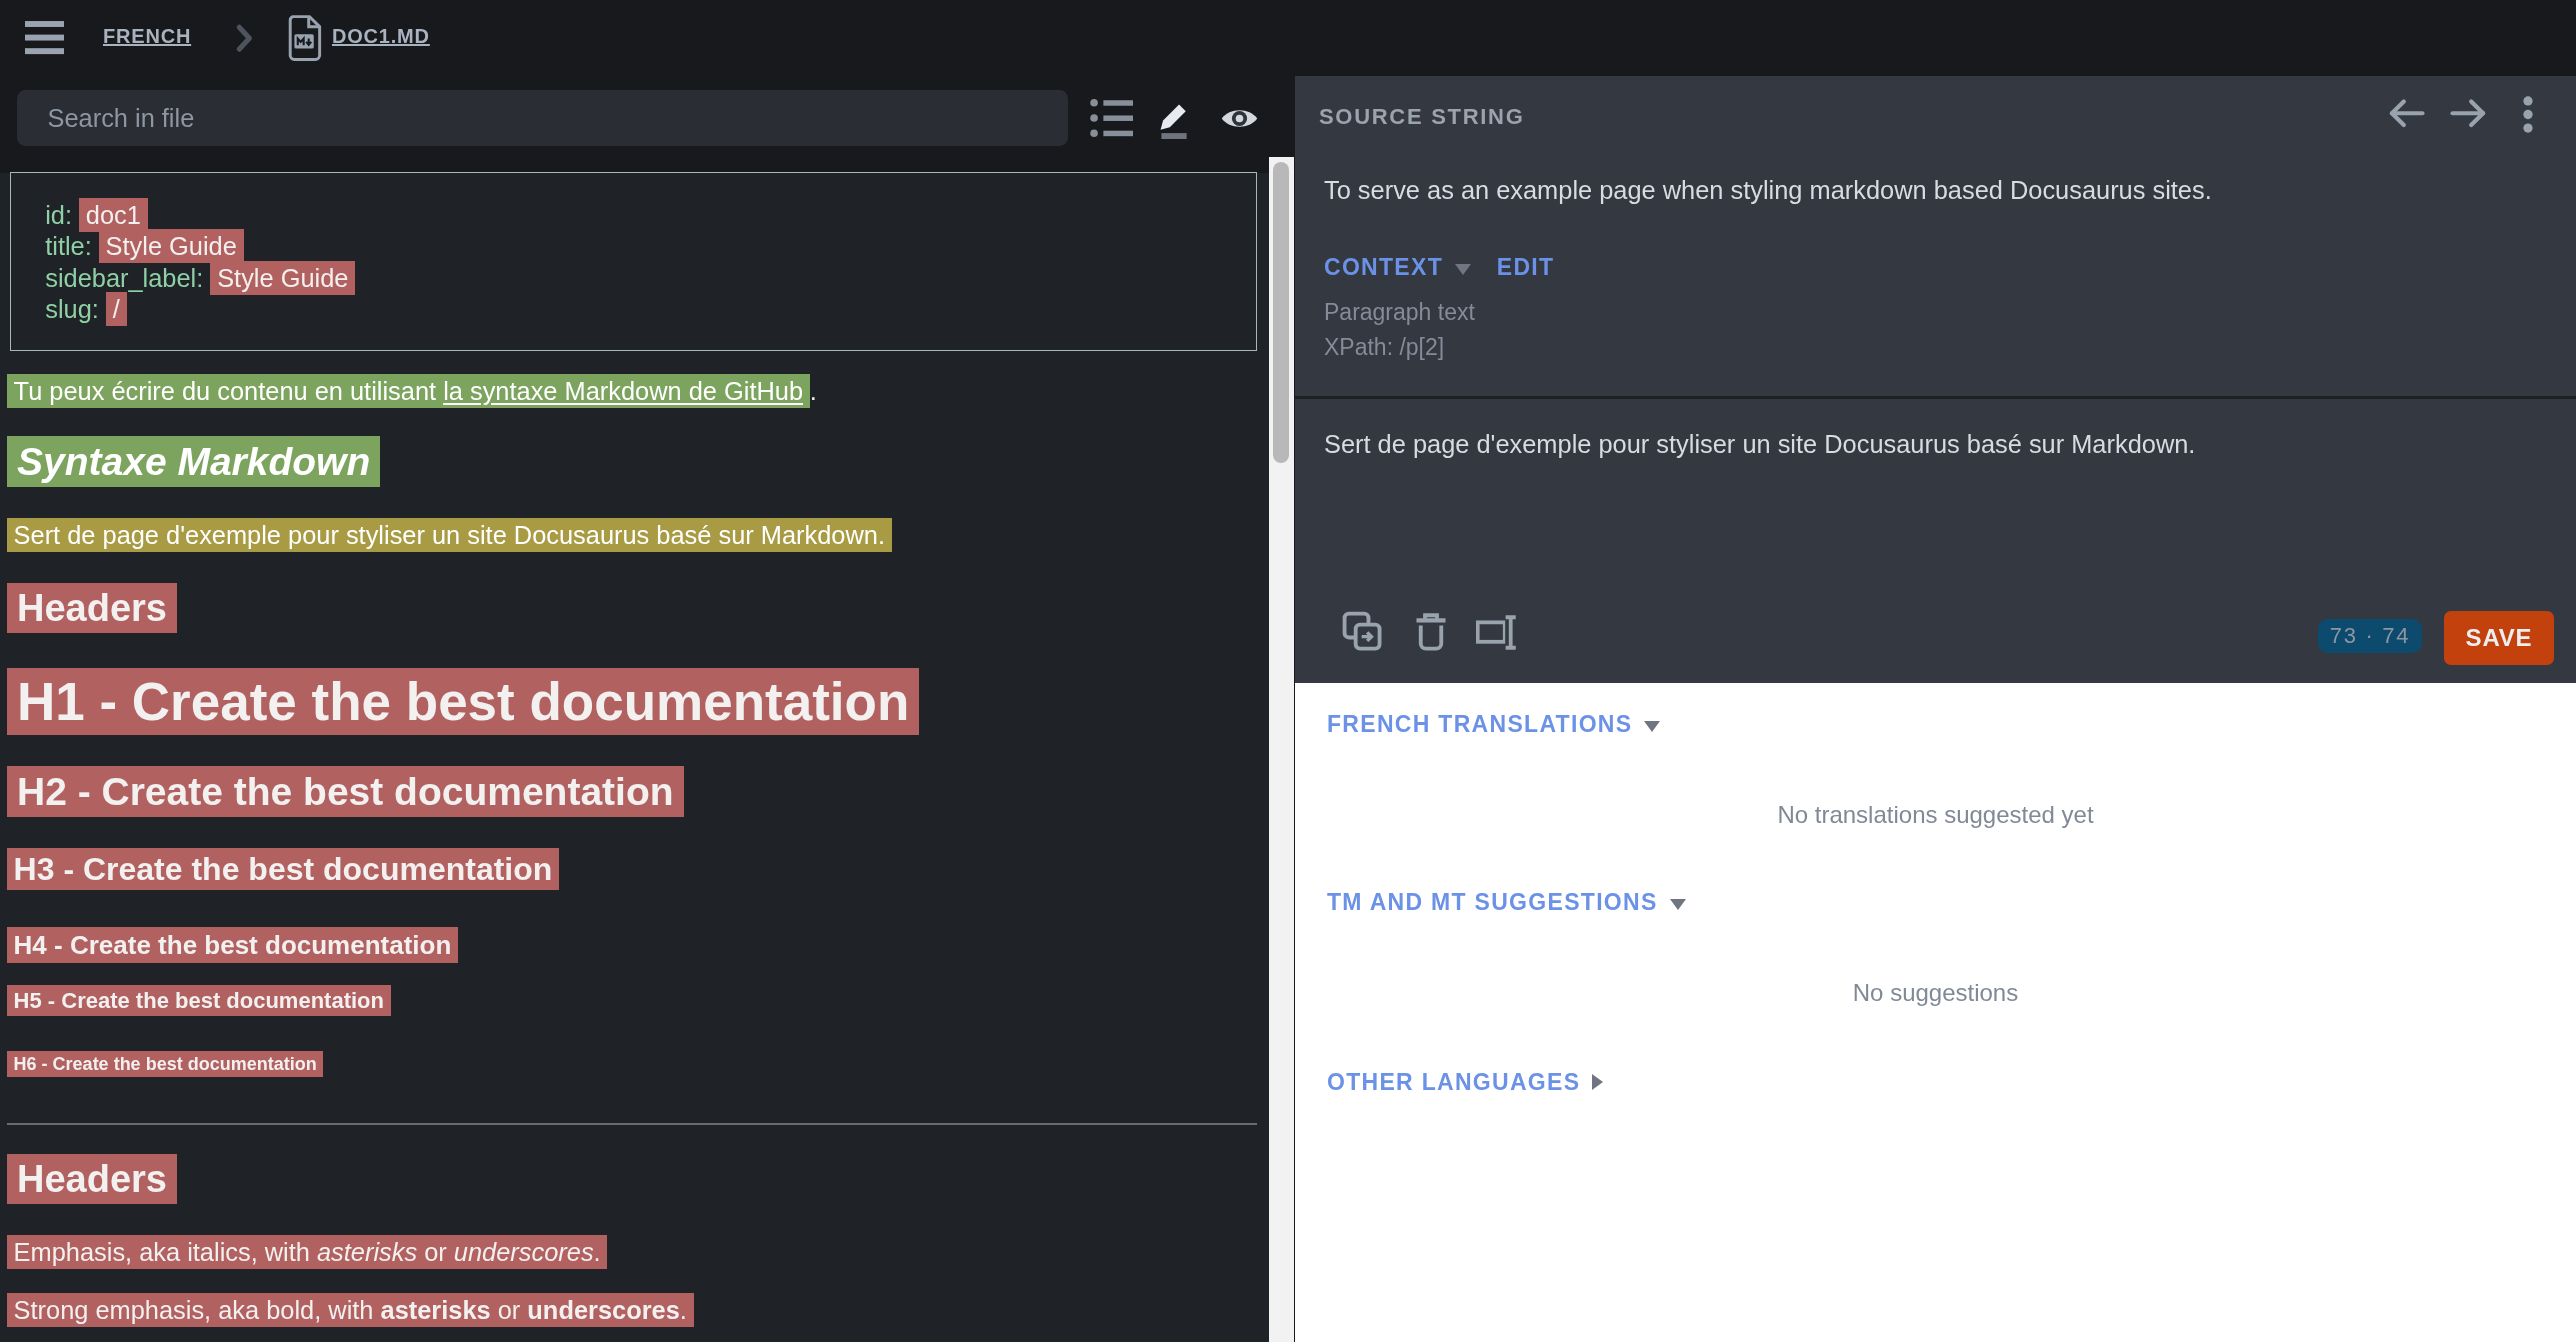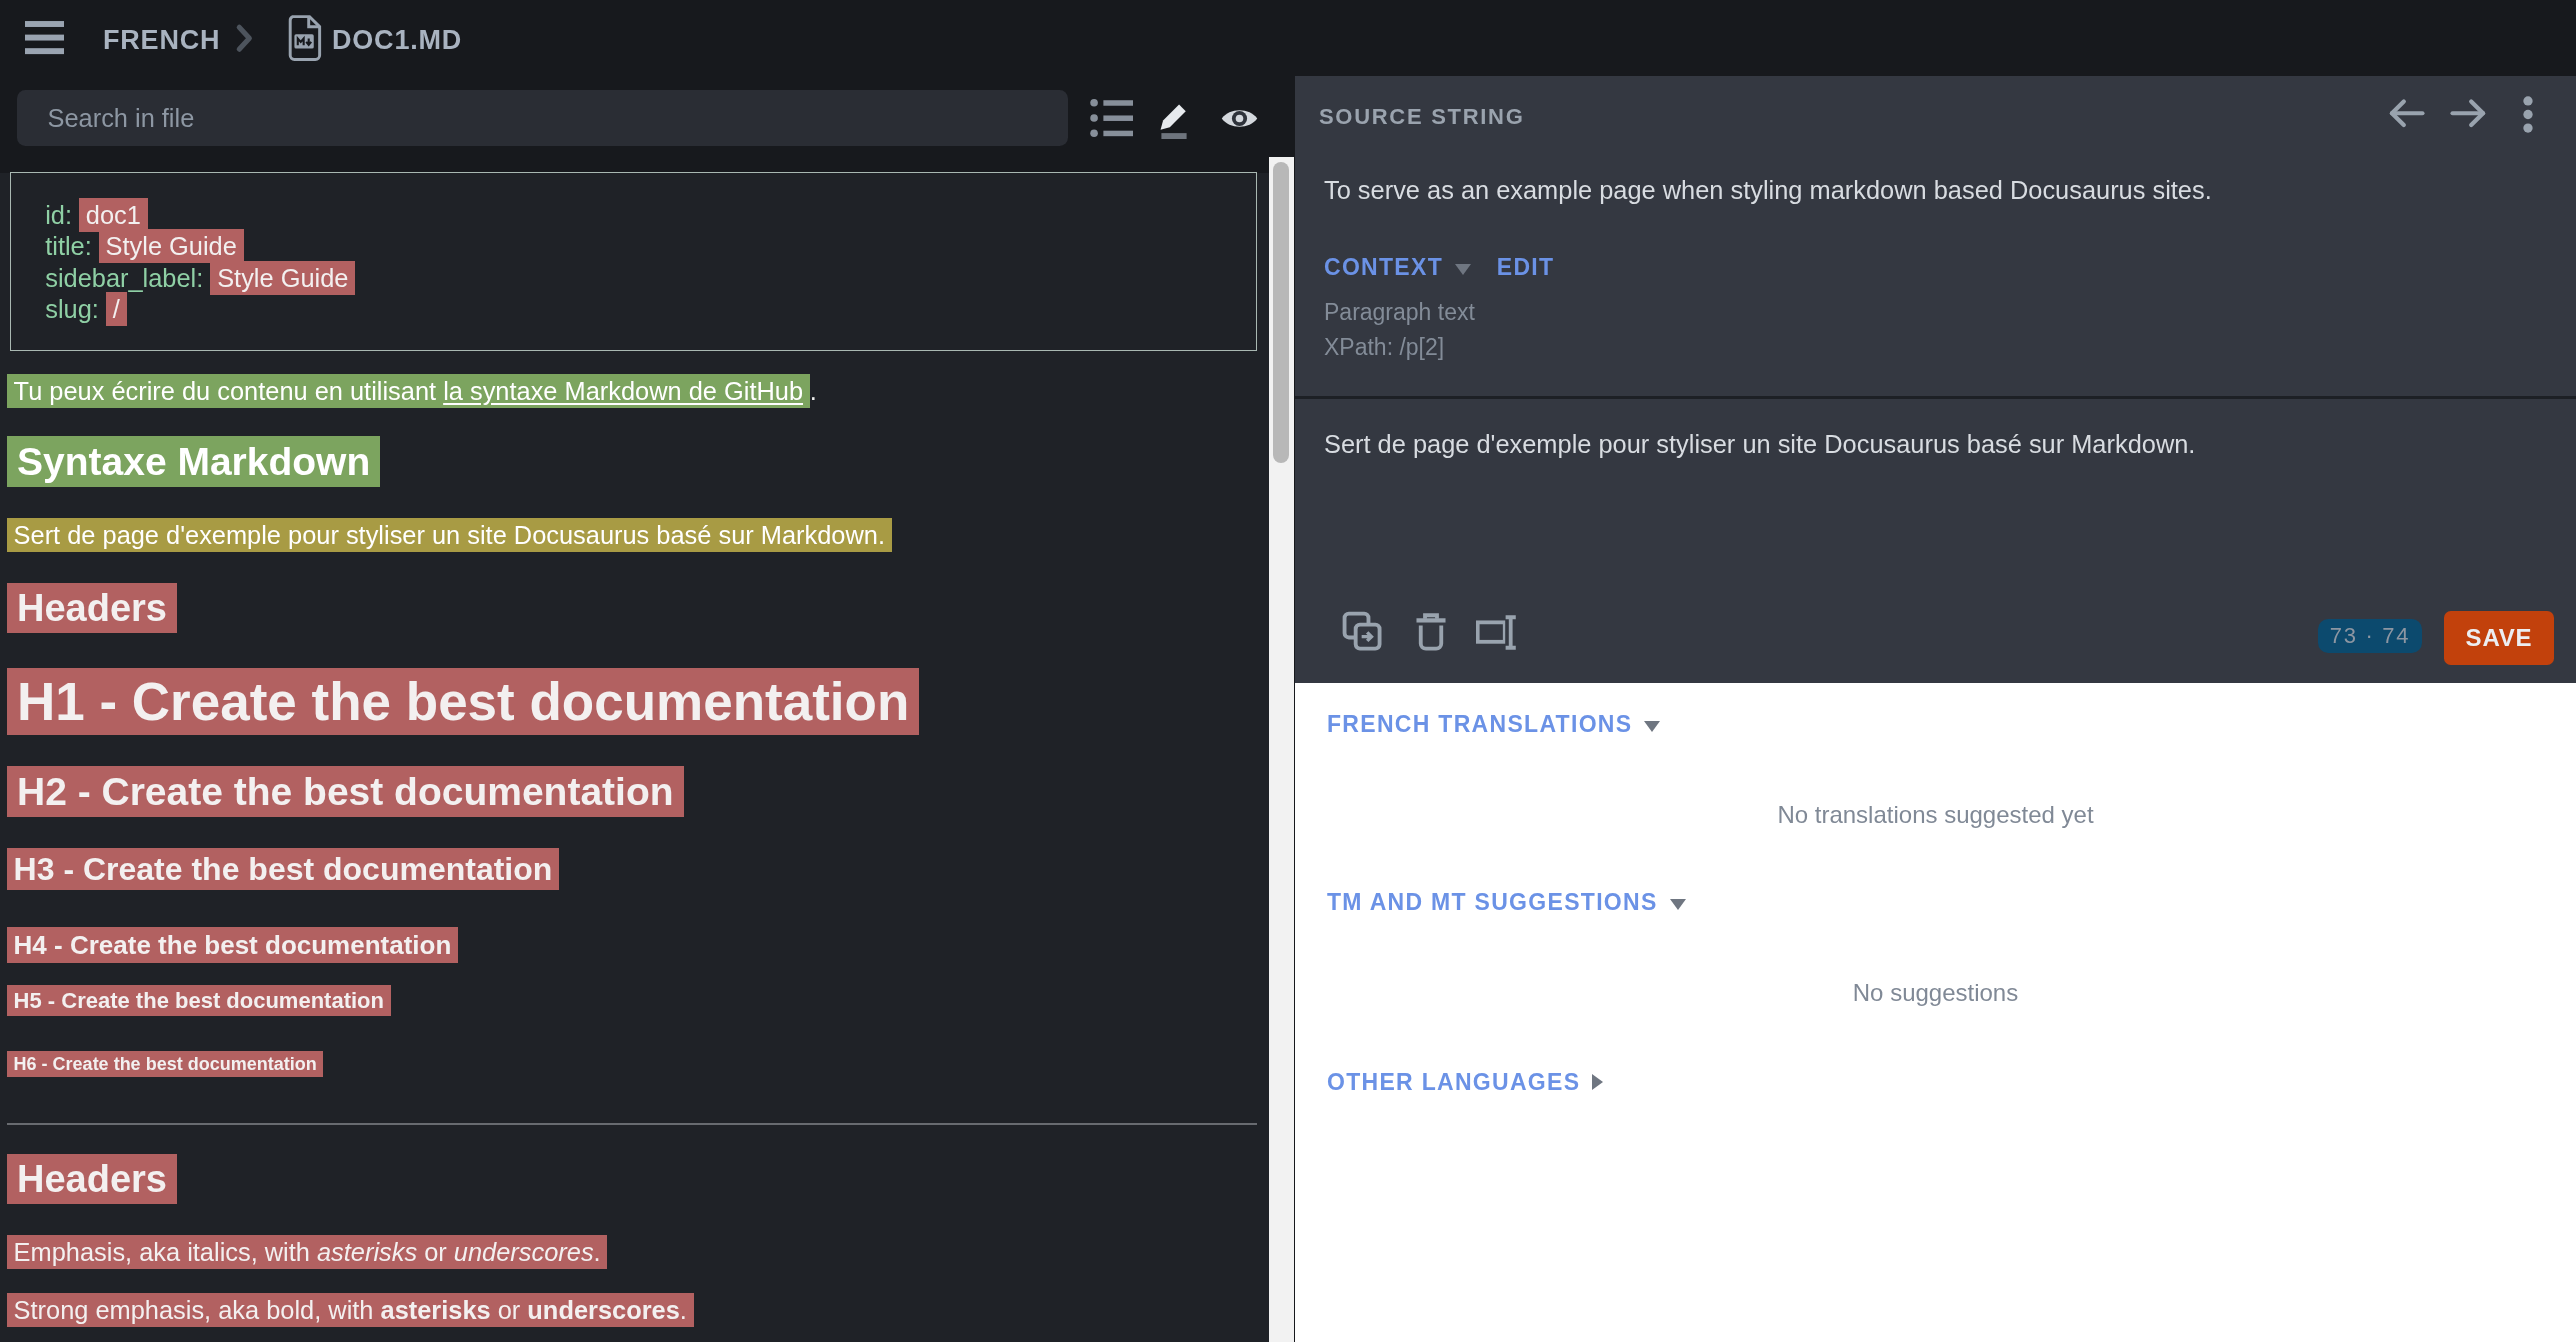"FRENCH" .topbar-label { font-size: 27px -> 20px; text-decoration: none -> underline }
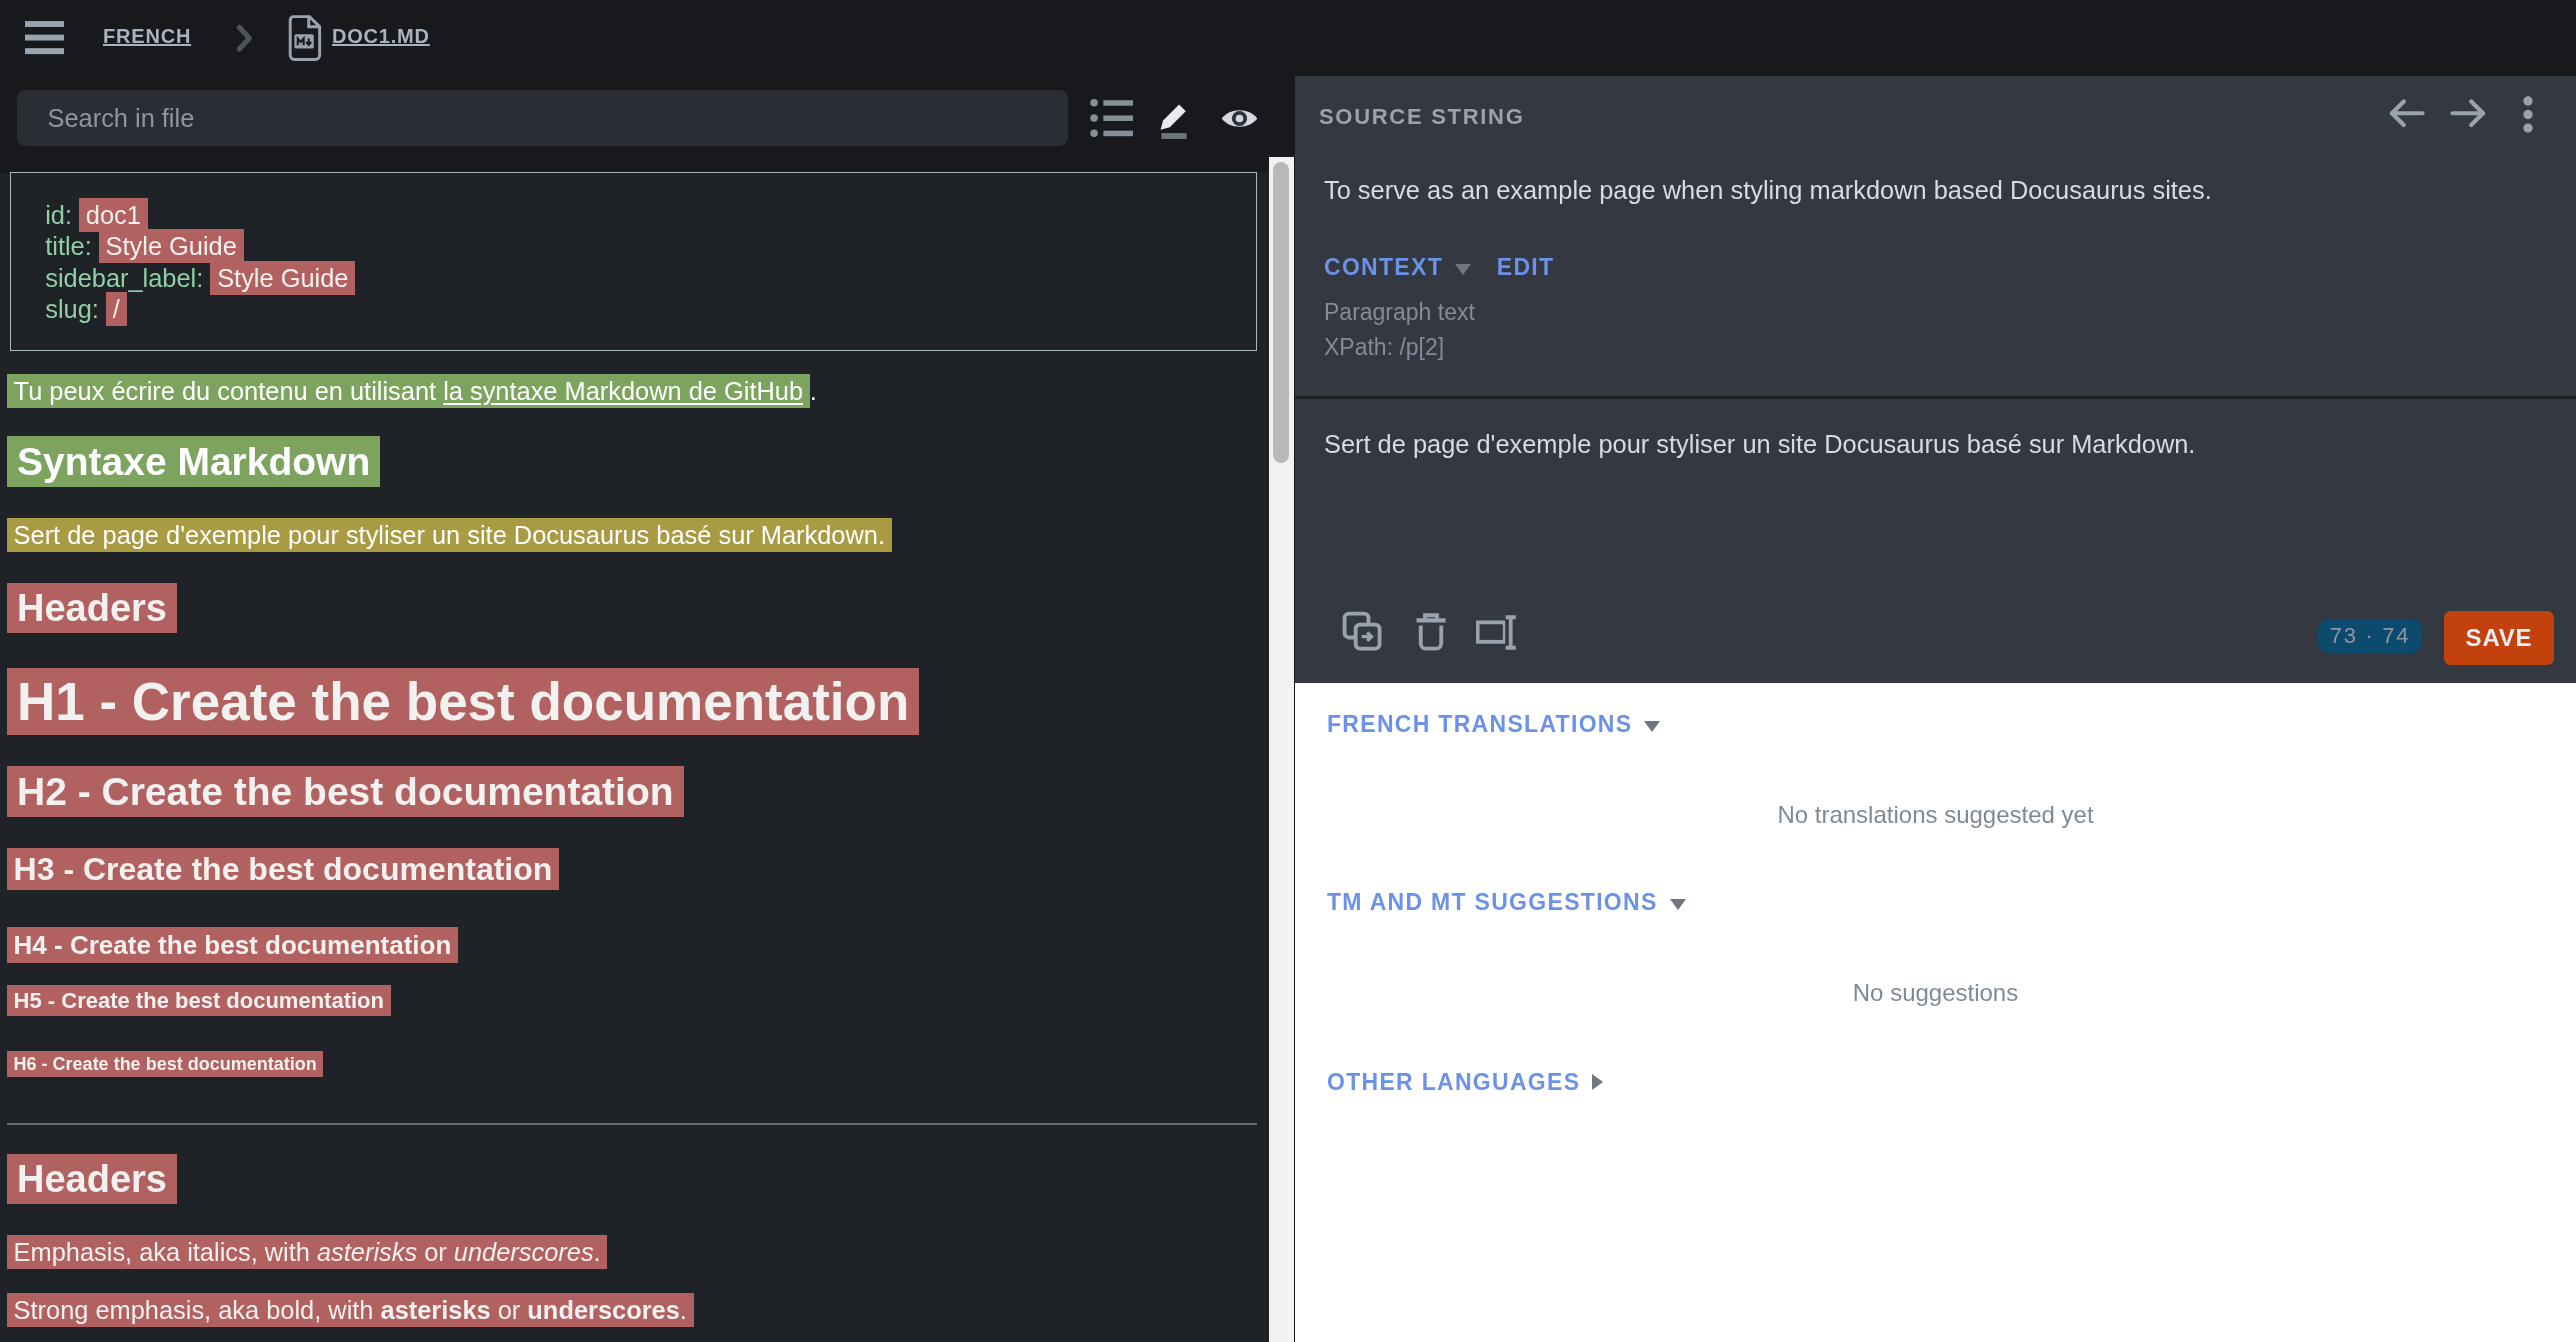"Syntaxe Markdown" div.abs { font-style: none -> italic }
